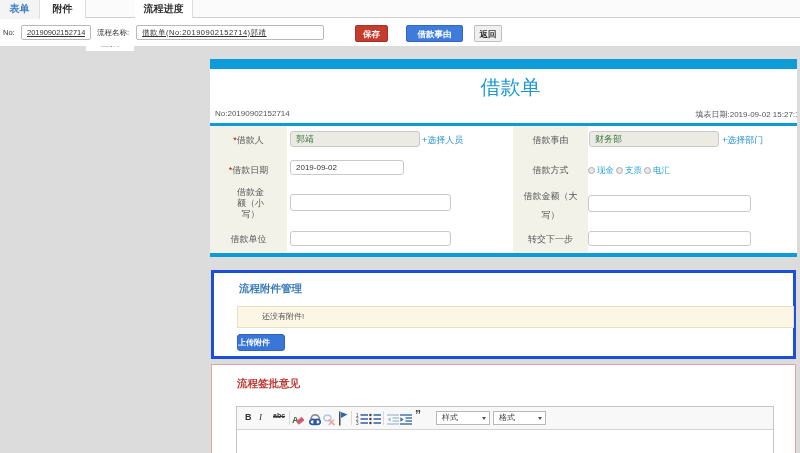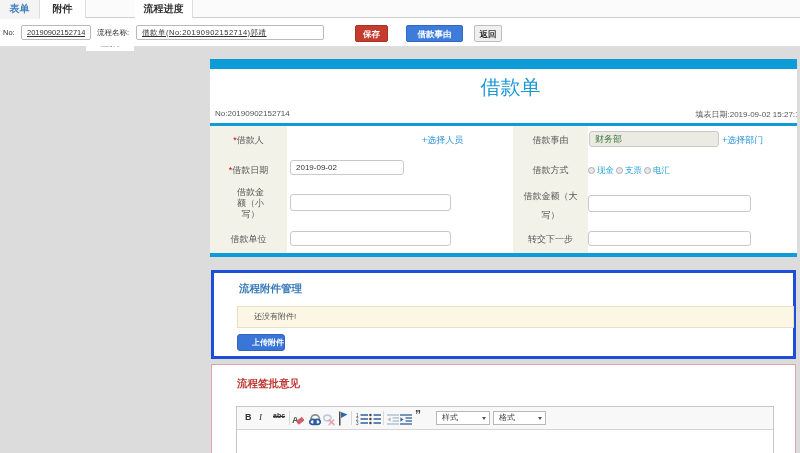"郭靖" input.finput { html: none -> <input> }
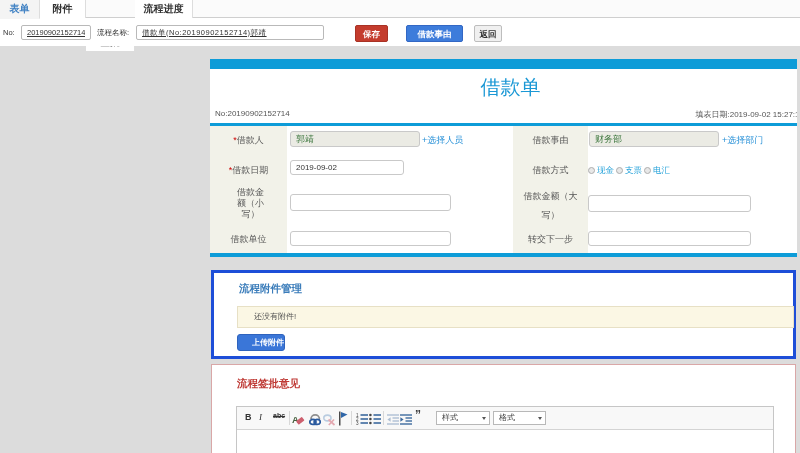"还没有附件!" #notice { padding-left: 16px -> 24px }
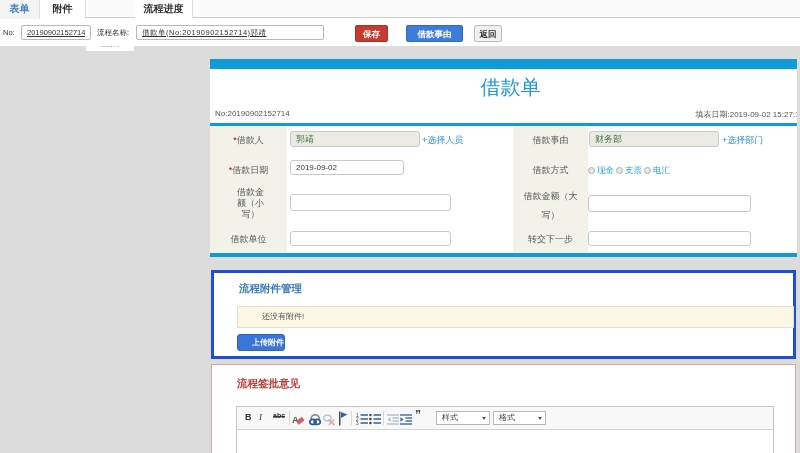"上传附件" #upbtn { text-align: right -> left }
